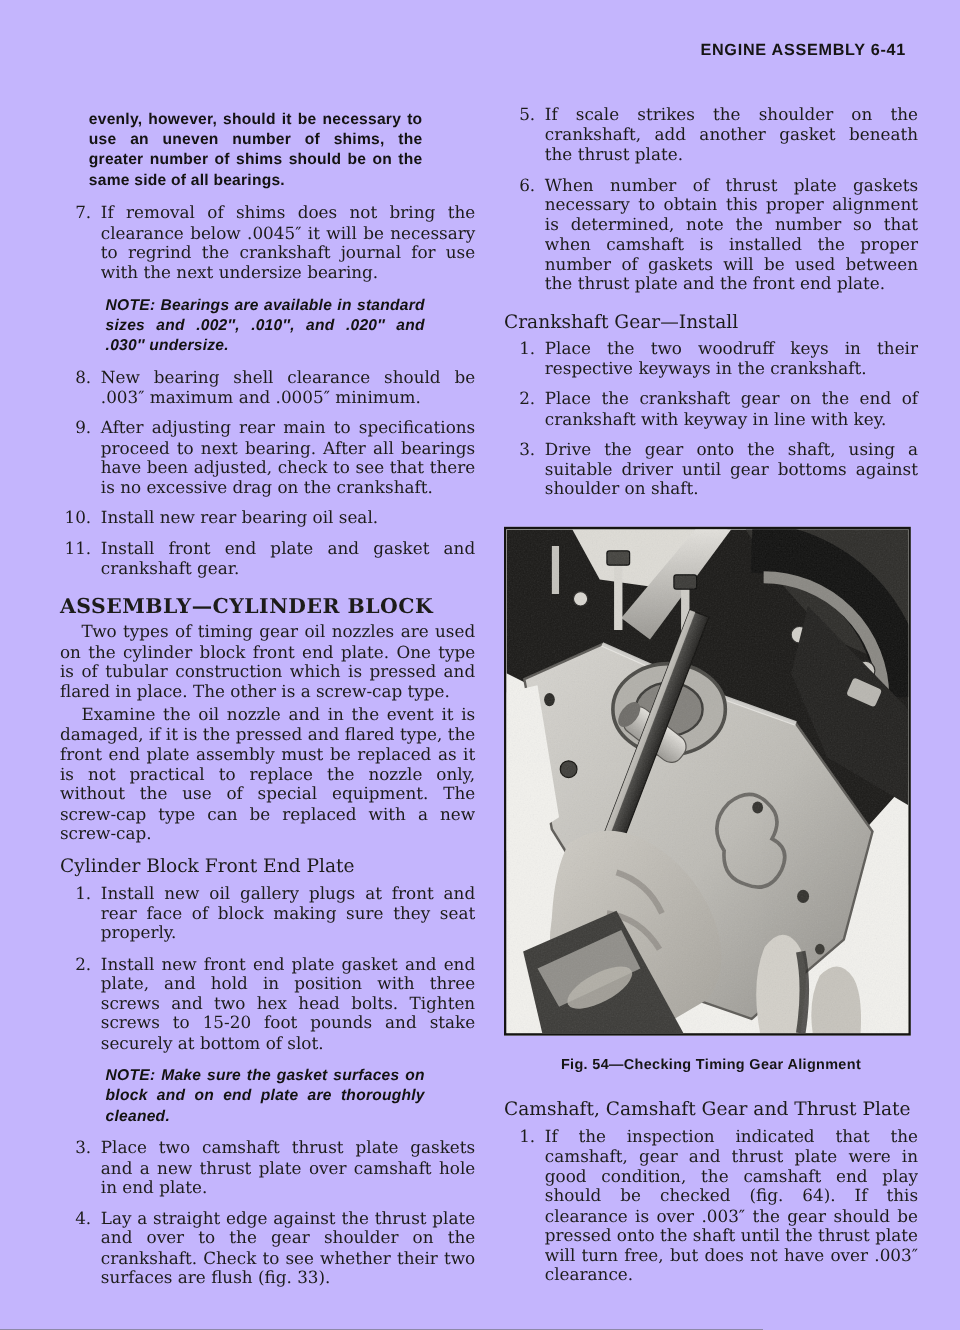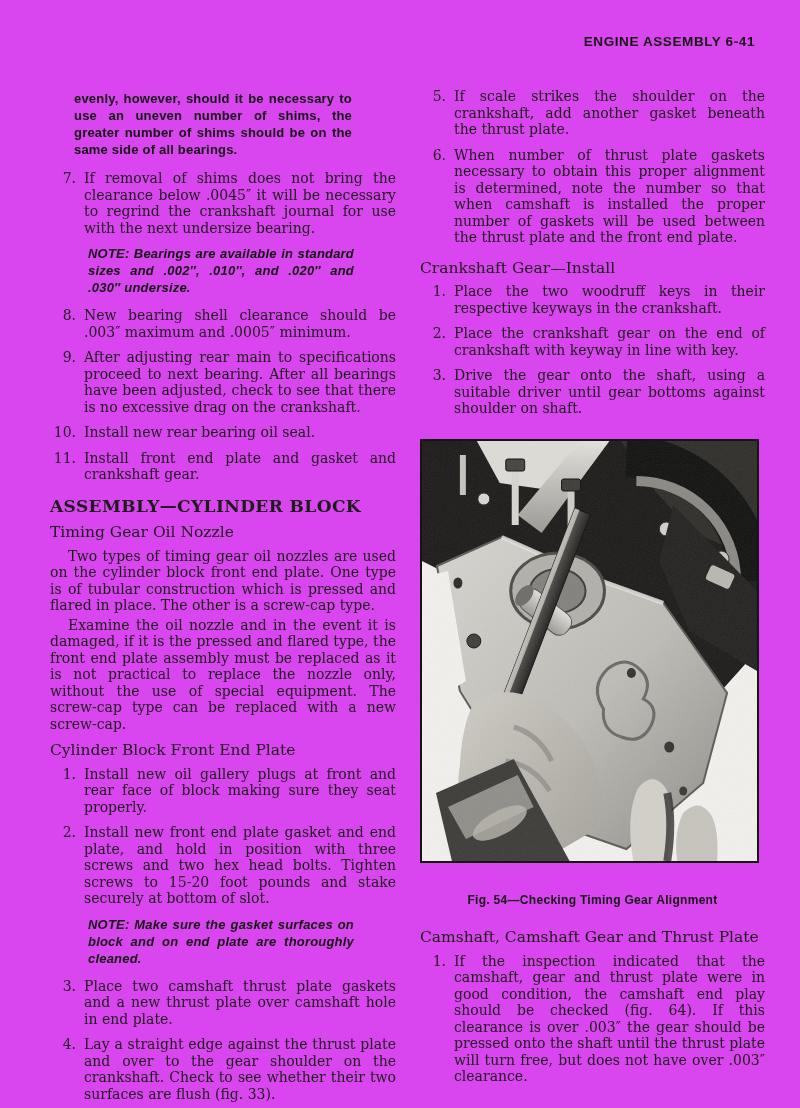"ENGINE ASSEMBLY 6-41" .page { background: #d946ef -> #c4b5fd }
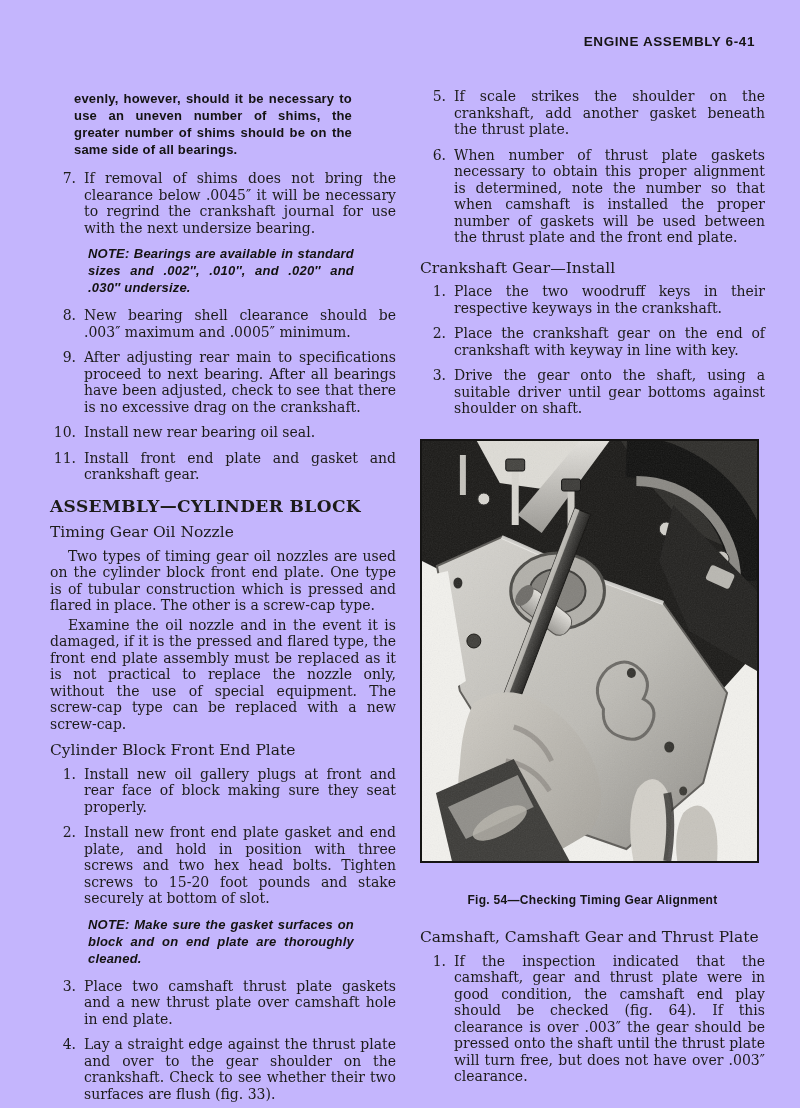"Timing Gear Oil Nozzle" div.sub-heading { html: <div>Timing Gear Oil Nozzle</div> -> none }
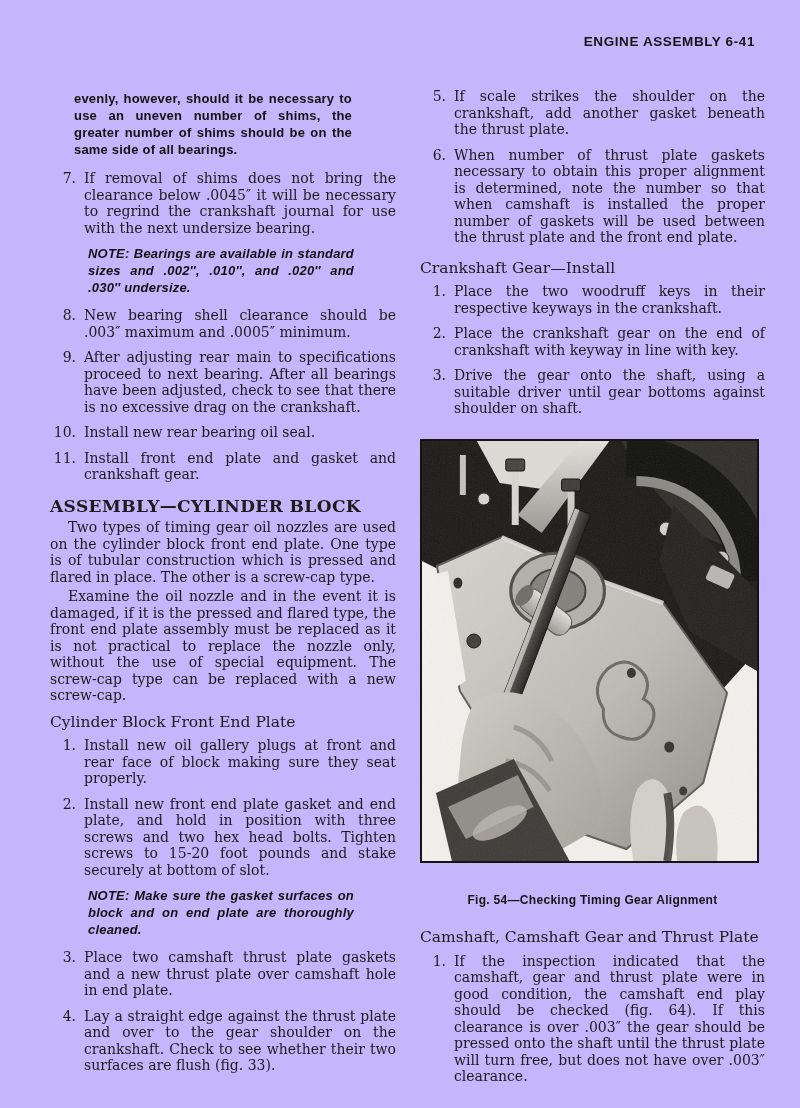"Fig. 54—Checking Timing Gear Alignment" .fig-caption { margin-top: 29px -> 16px }
